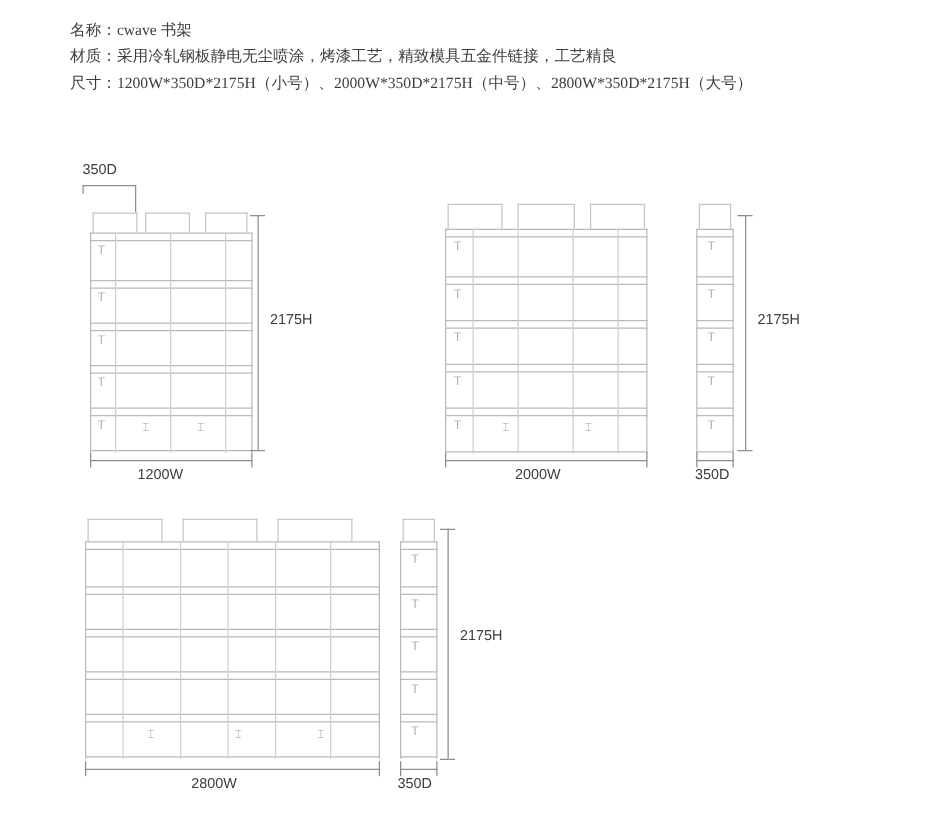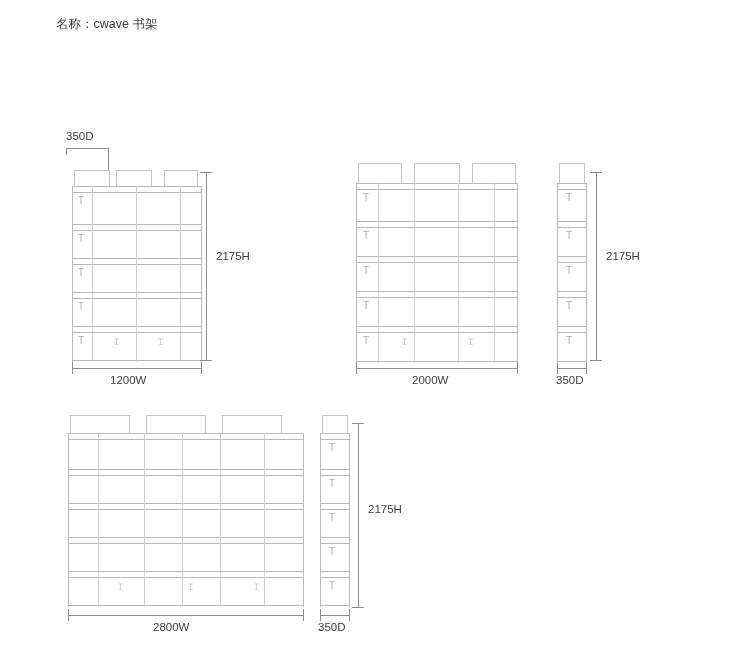"名称：cwave 书架" .specs { font-family: none -> Liberation Serif, serif }
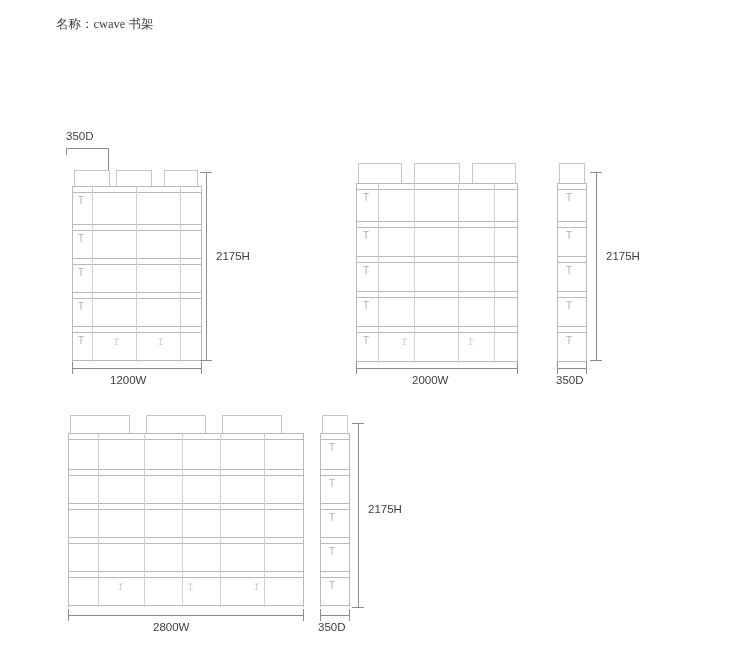"材质：采用冷轧钢板静电无尘喷涂，烤漆工艺，精致模具五金件链接，工艺精良" div.spec-line { html: none -> <div>材质：采用冷轧钢板静电无尘喷涂，烤漆工艺，精致模具五金件链接，工艺精良</div> }
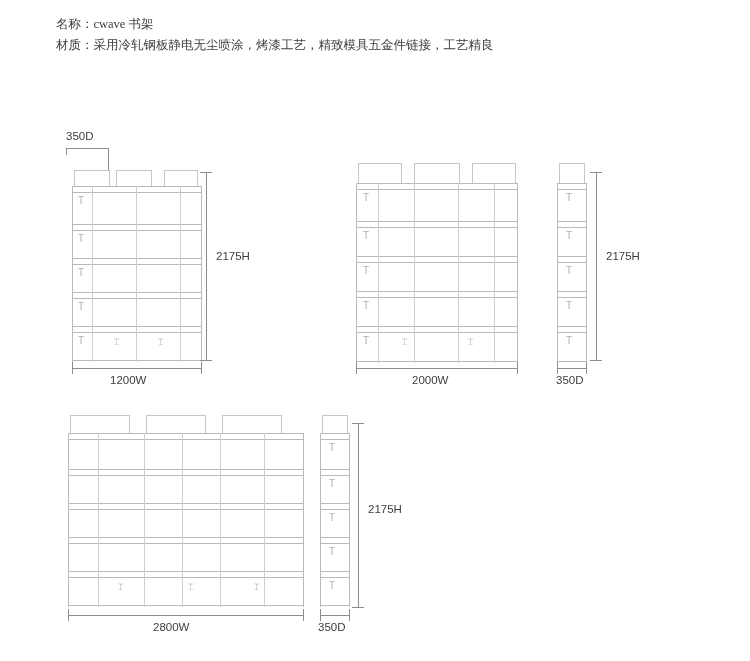"尺寸：1200W*350D*2175H（小号）、2000W*350D*2175H" div.spec-line { html: none -> <div>尺寸：1200W*350D*2175H（小号）、2000W*350D*2175H（中号）、2800W*350D*2175H（大号）</div> }
